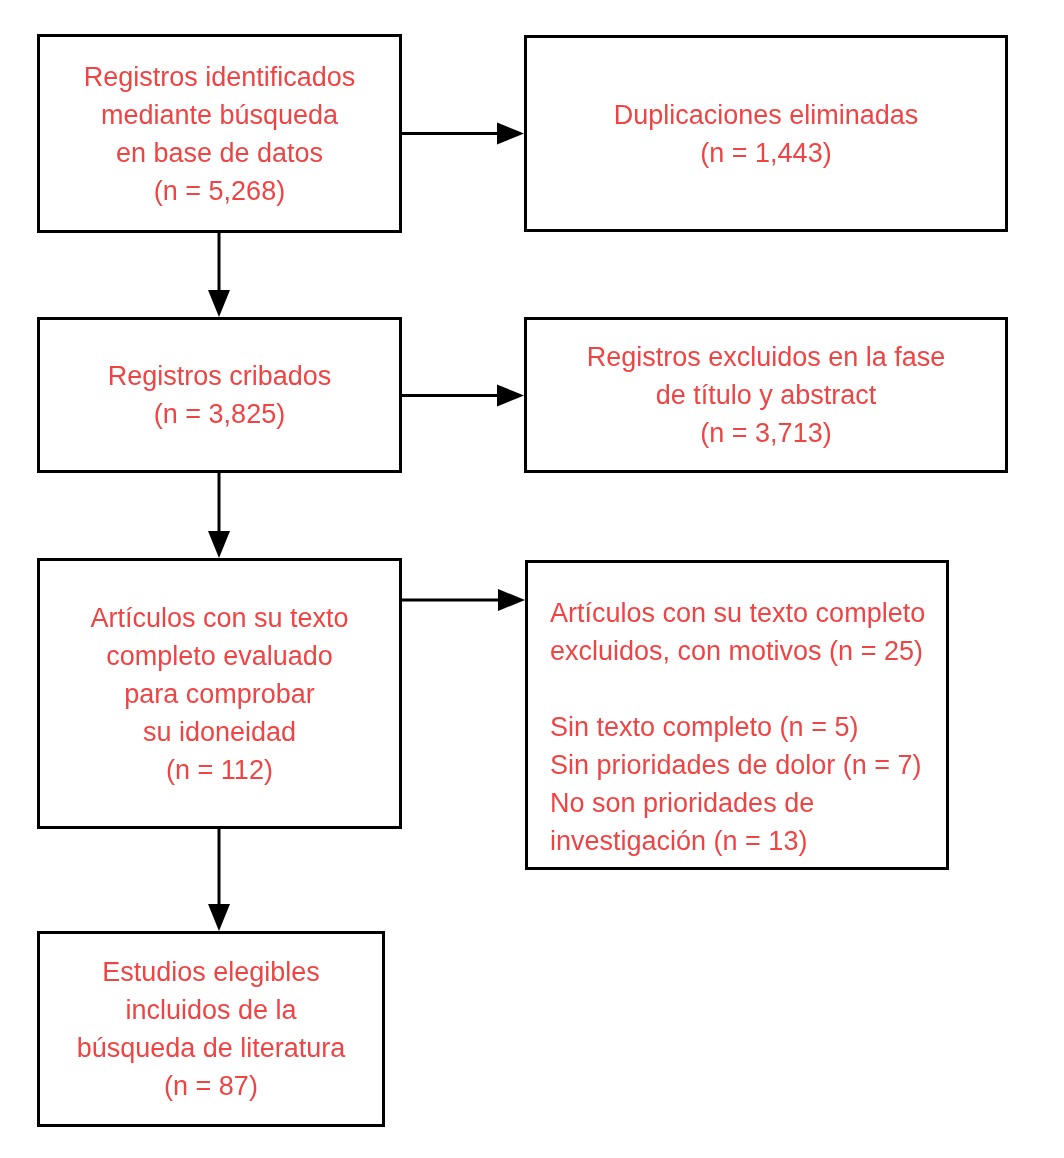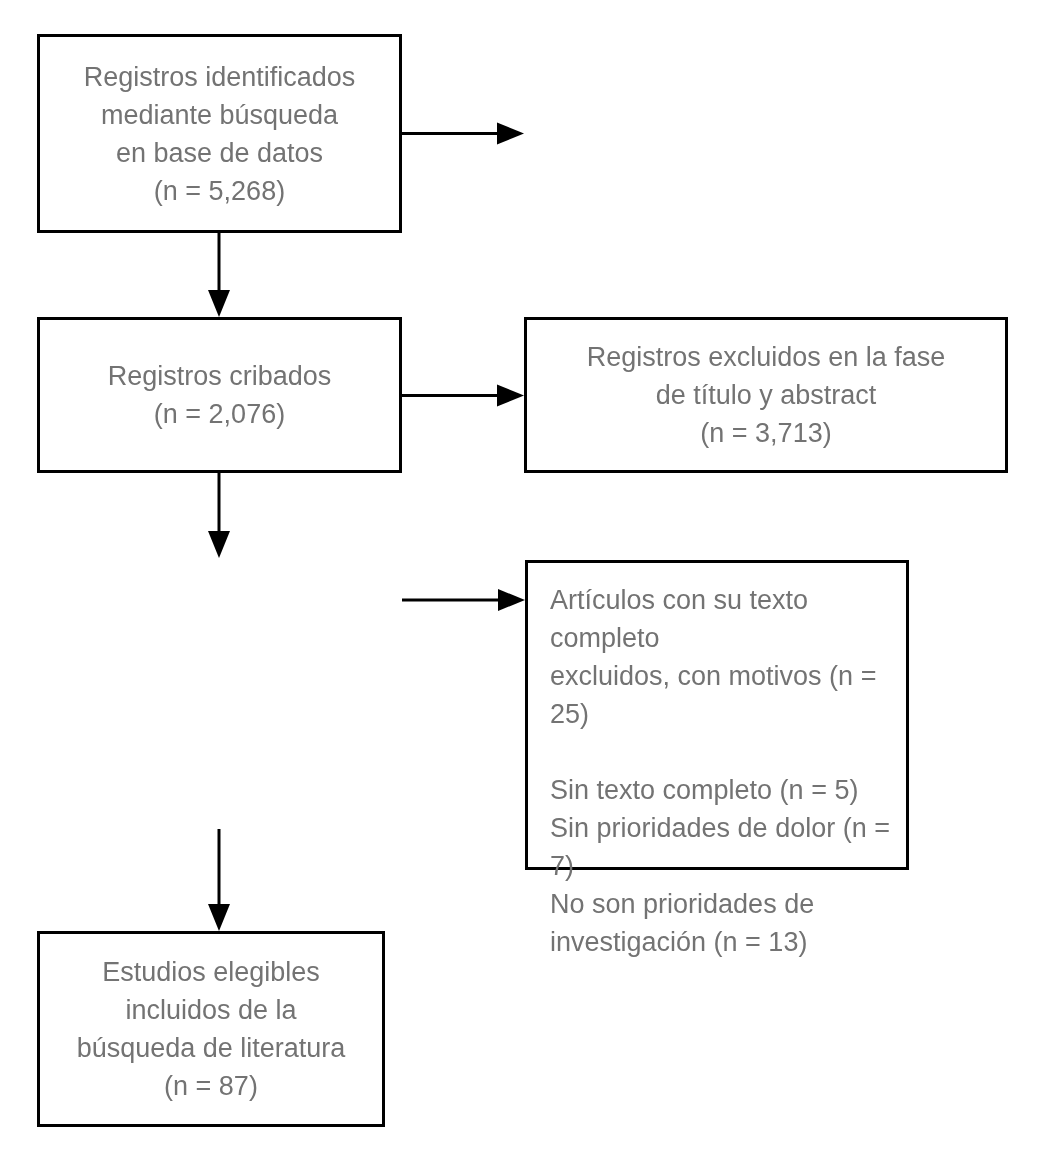"Registros identificados" .canvas { color: #737373 -> #ef4444 }
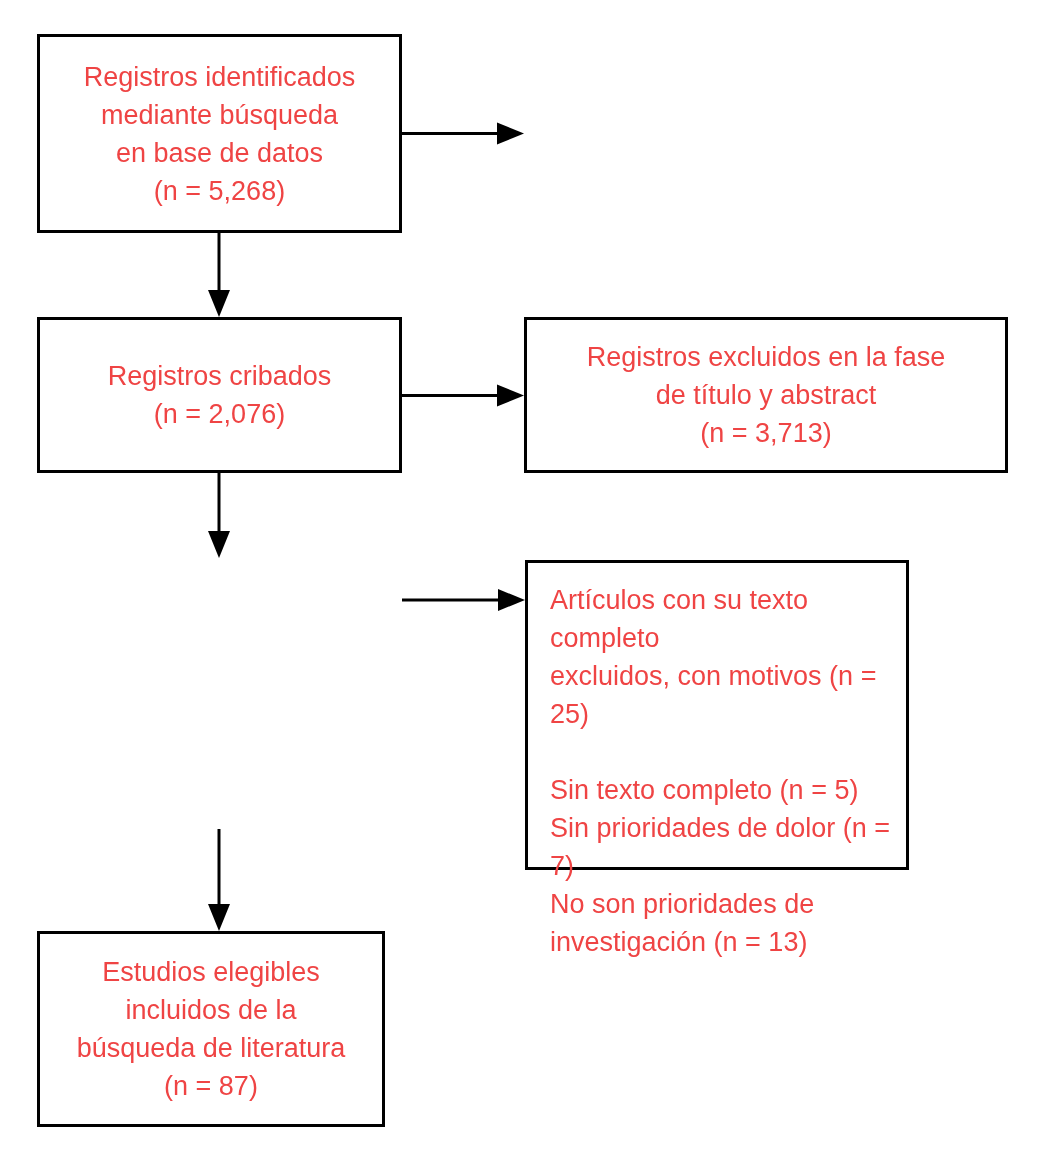"Duplicaciones eliminadas" div.box { html: none -> <div> <span>Duplicaciones eliminadas (n = 1,443)</span> </div> }
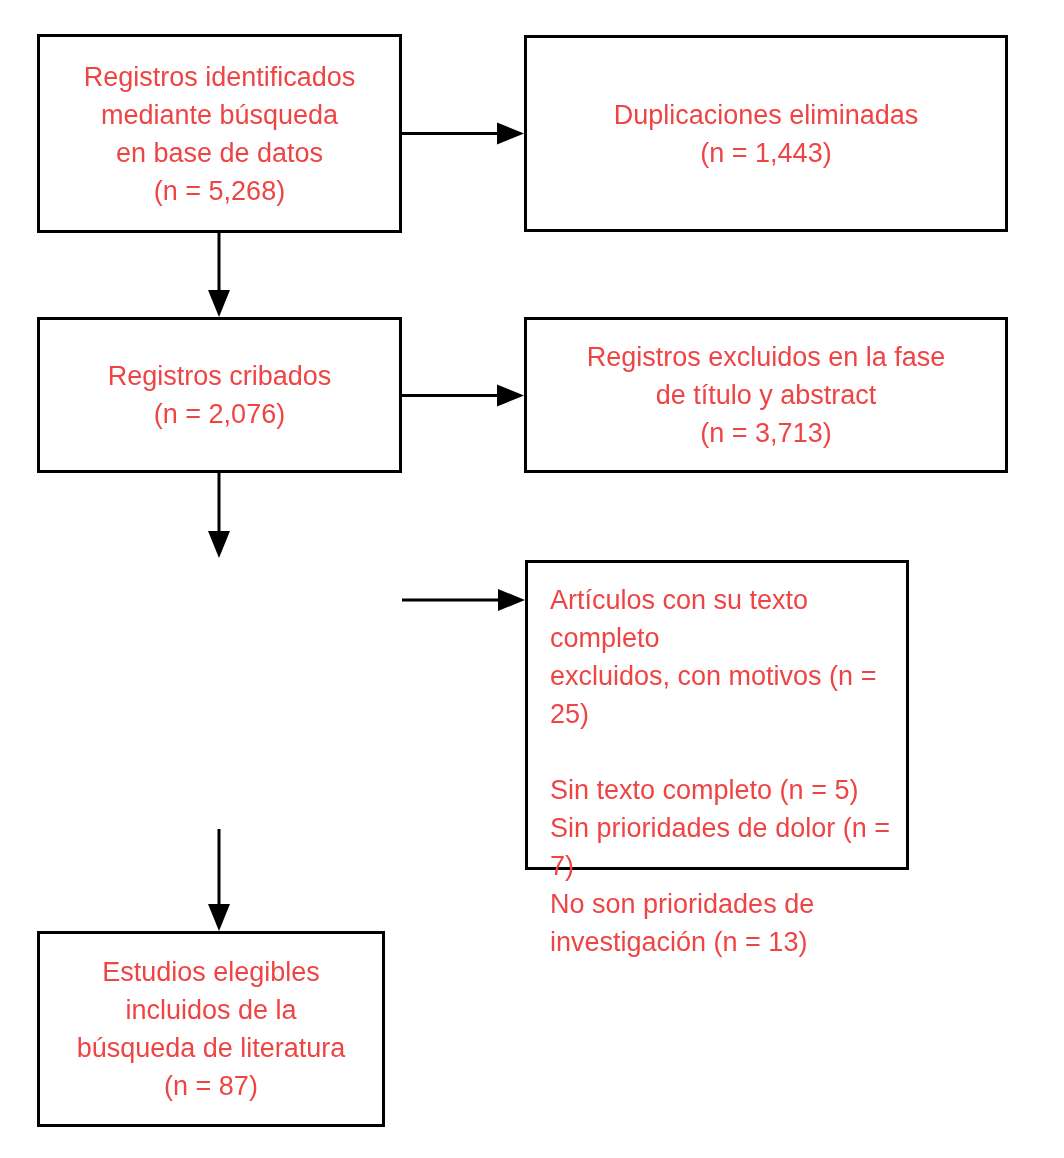"Registros cribados" span.box-text { text: 2,076 -> 3,825 }
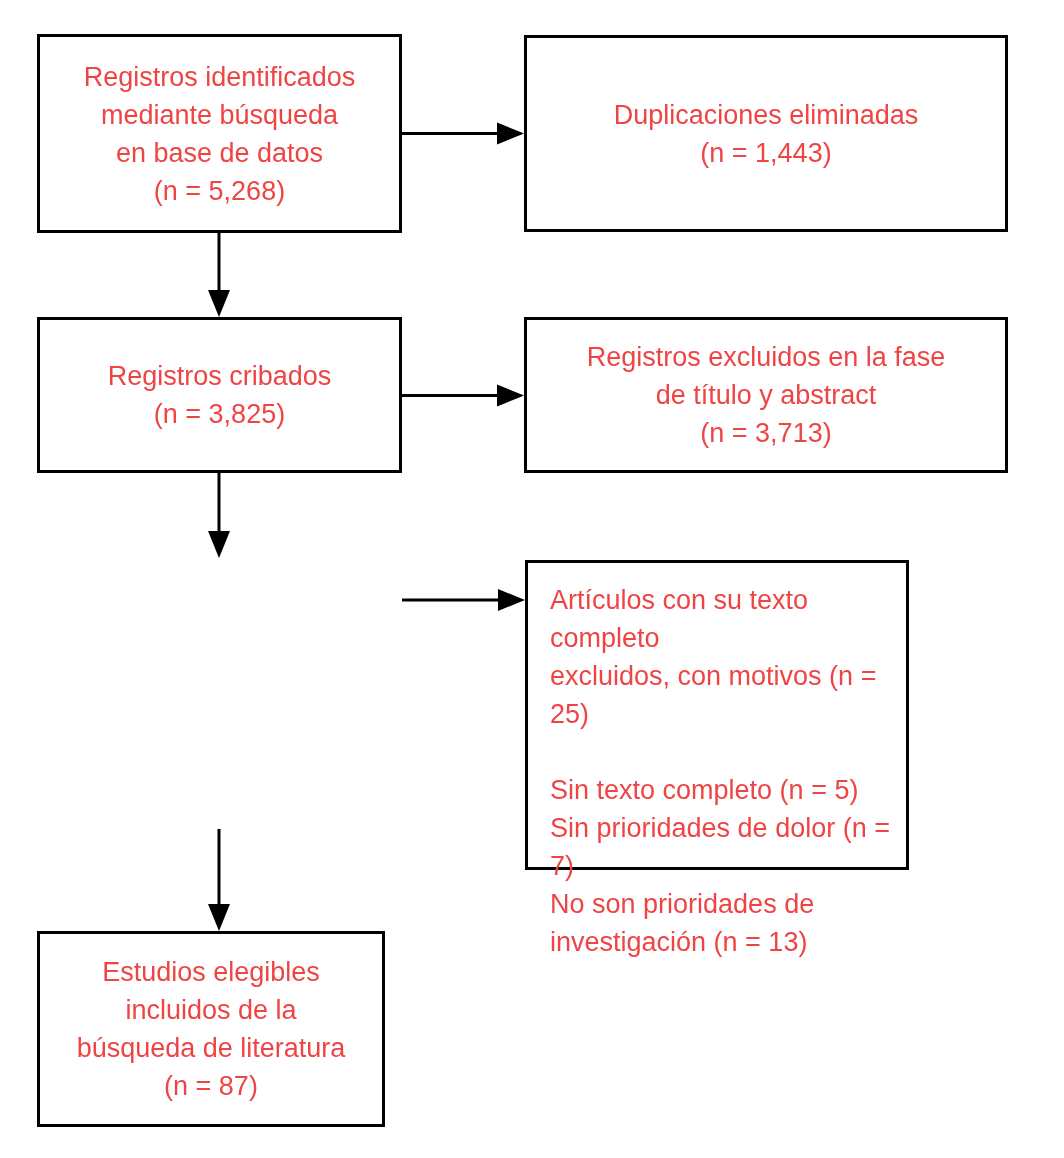"Artículos con su texto" div.box { html: none -> <div> <span>Artículos con su texto completo evaluado para comprobar su idoneidad (n = 112)</span> </div> }
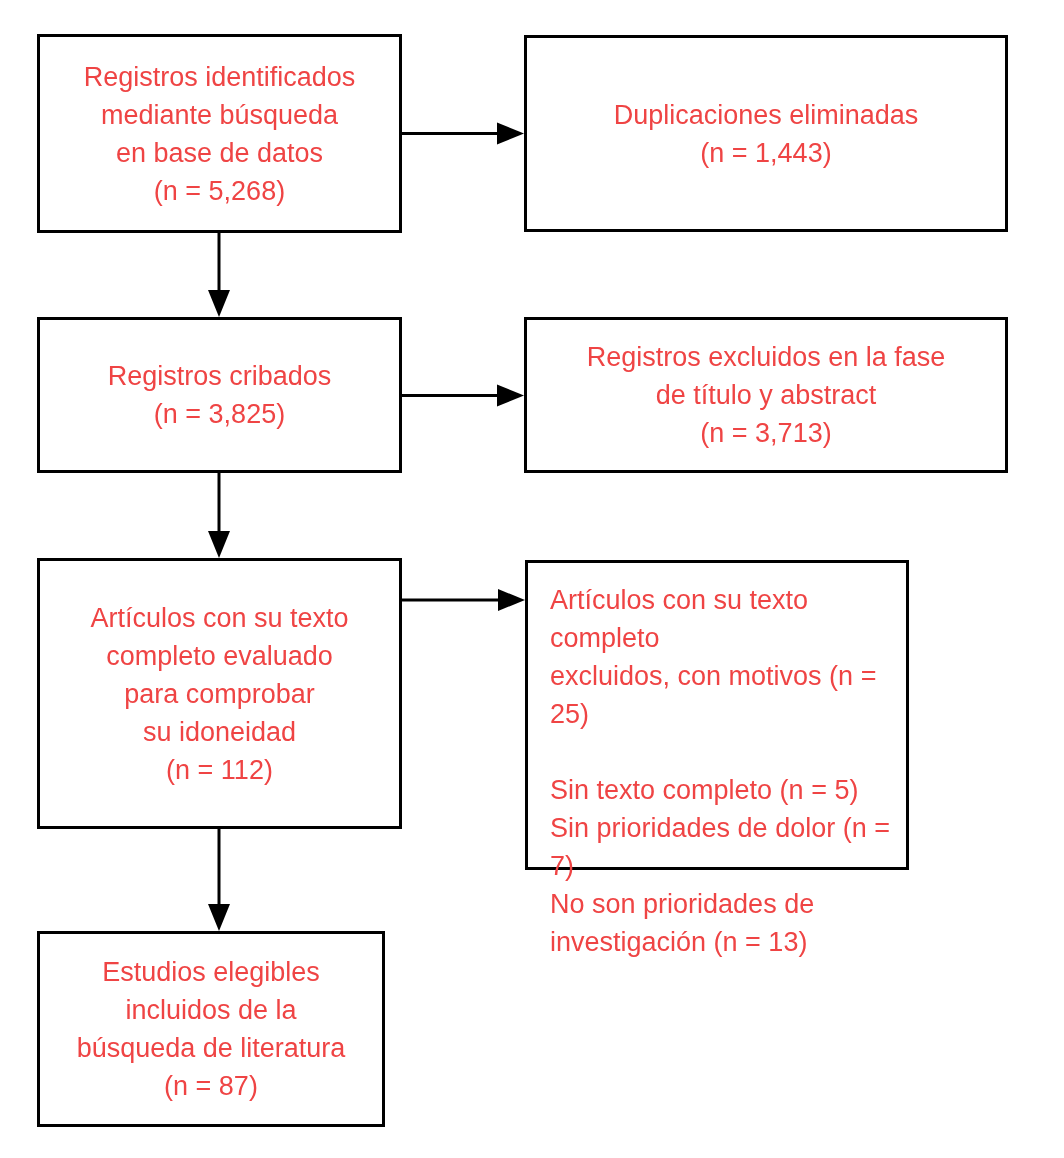"Artículos con su texto completo" .box-excl-full { padding: 18px 8px 0 22px -> 31px 8px 0 22px; width: 384px -> 424px }
